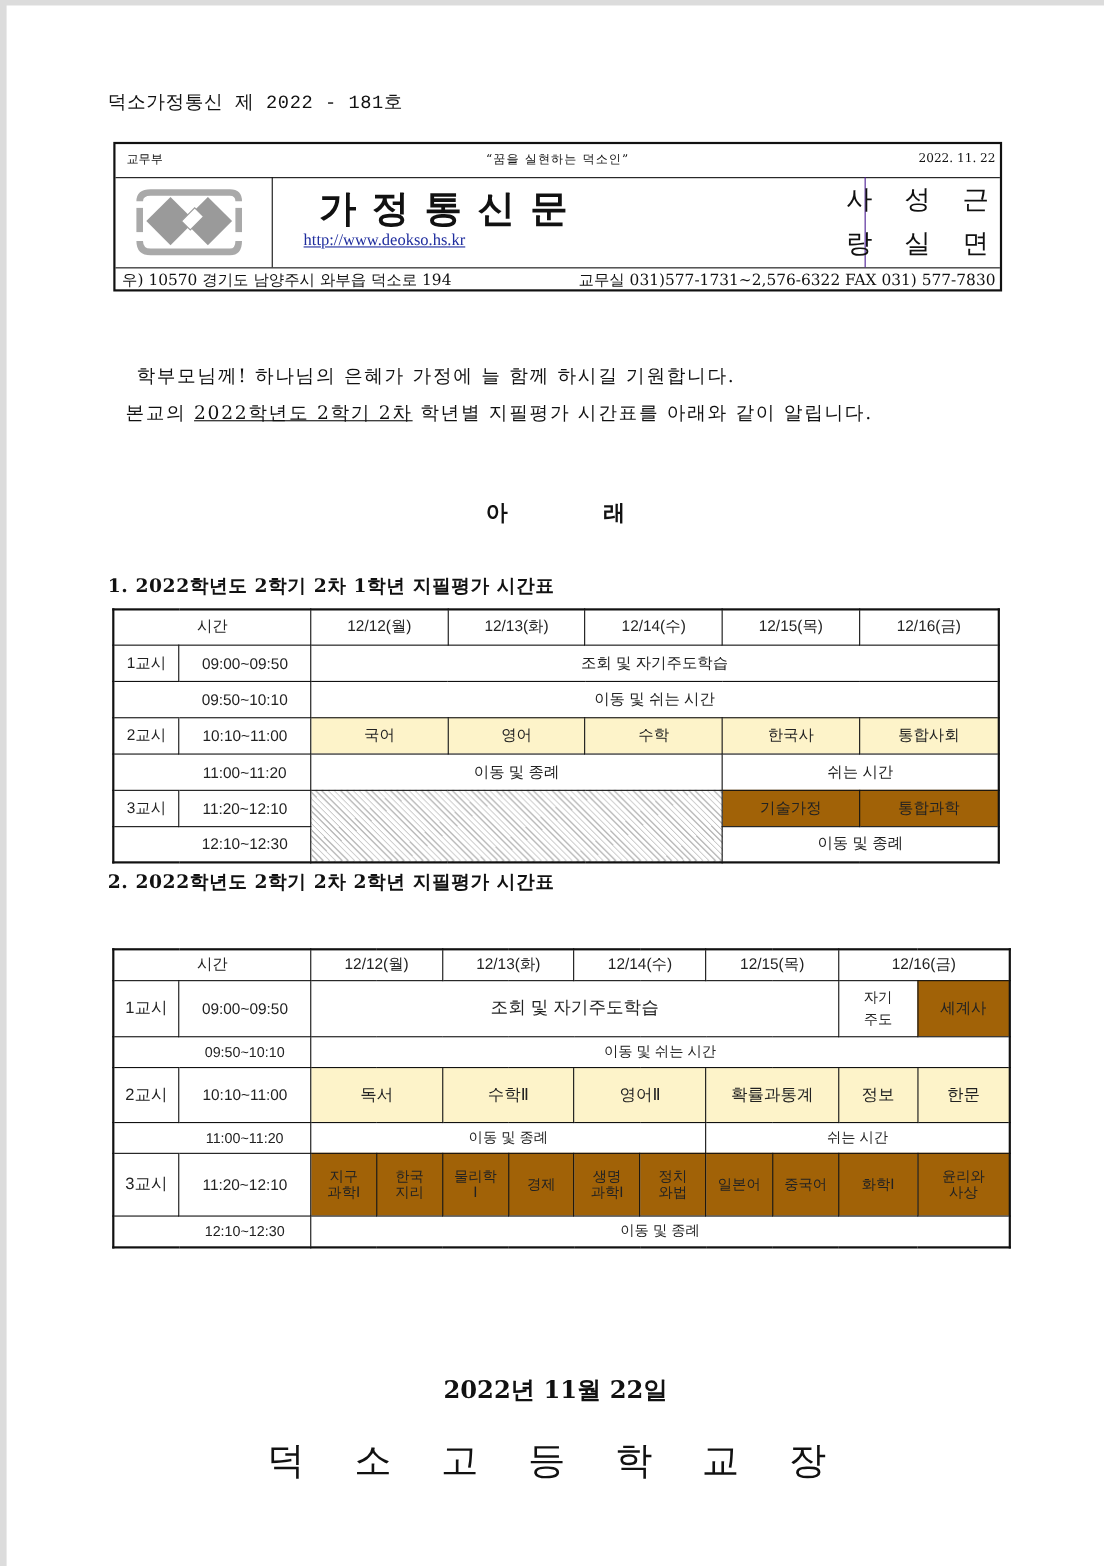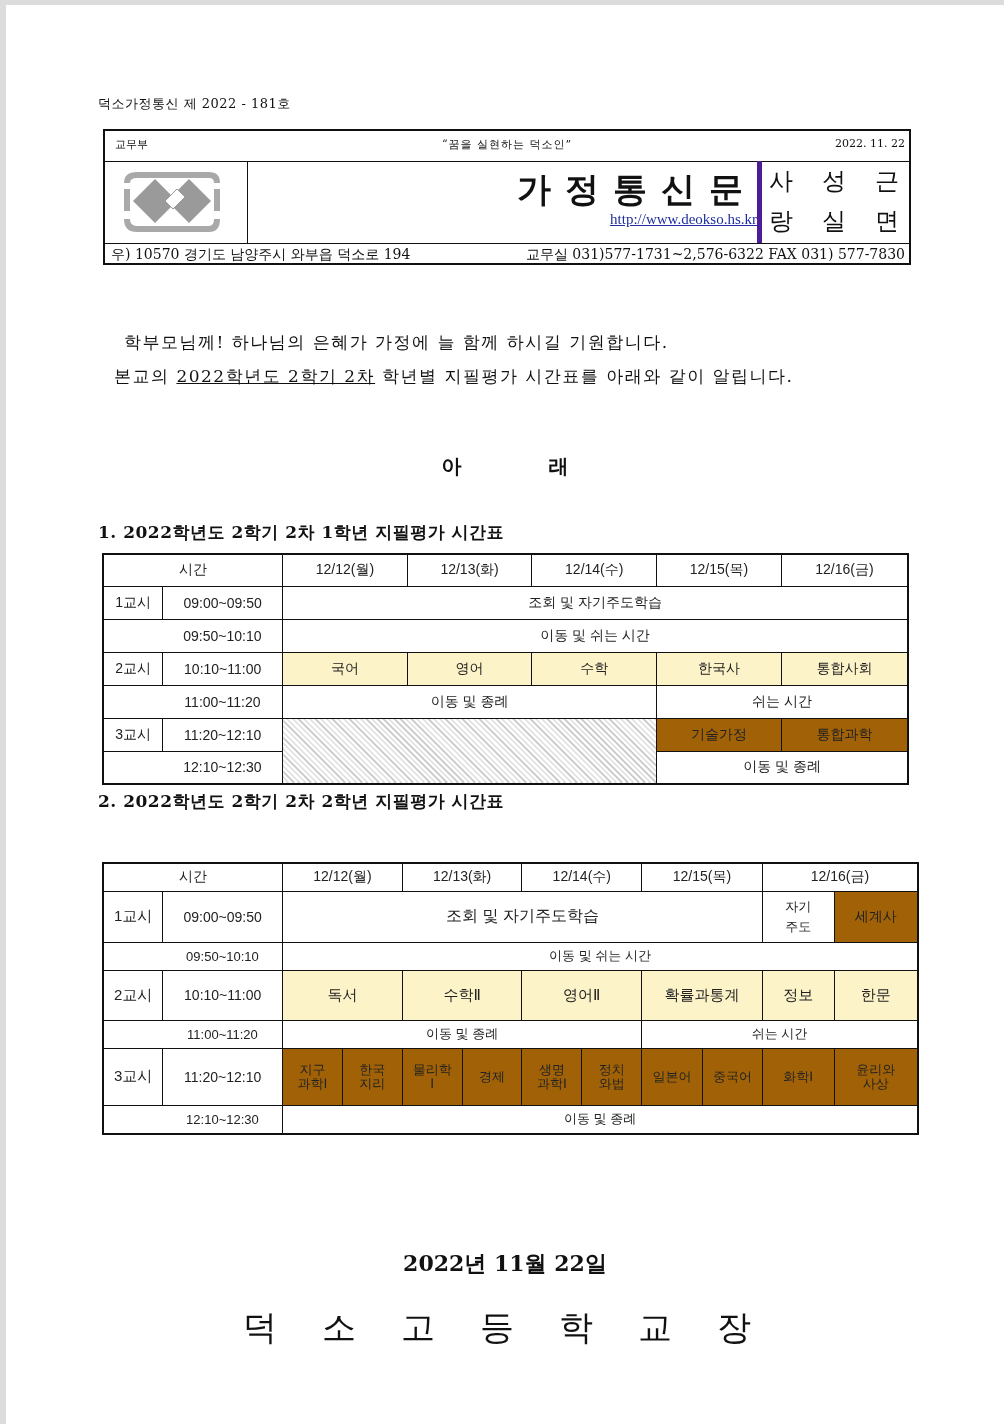"덕소가정통신 제 2022 - 181호" .serial { font-family: none -> Liberation Mono, monospace; font-size: 13px -> 17px; top: 90px -> 76px }
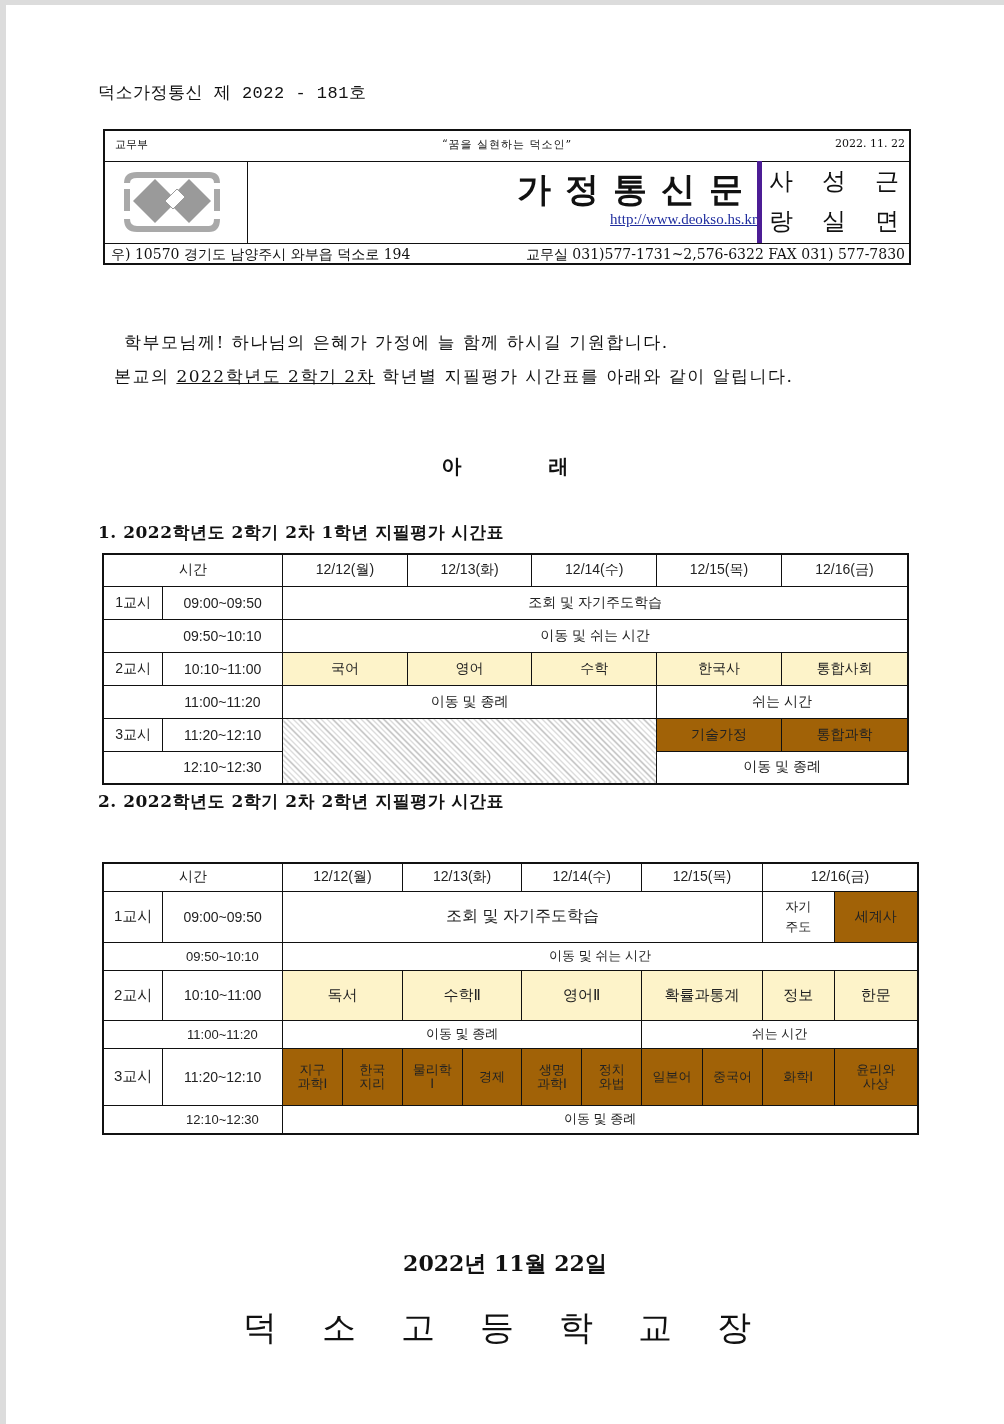"가정통신문" .title-cell { border-right: 5px solid #4c1d95 -> 1px solid #4c1d95; padding-left: none -> 29px; text-align: right -> left }
